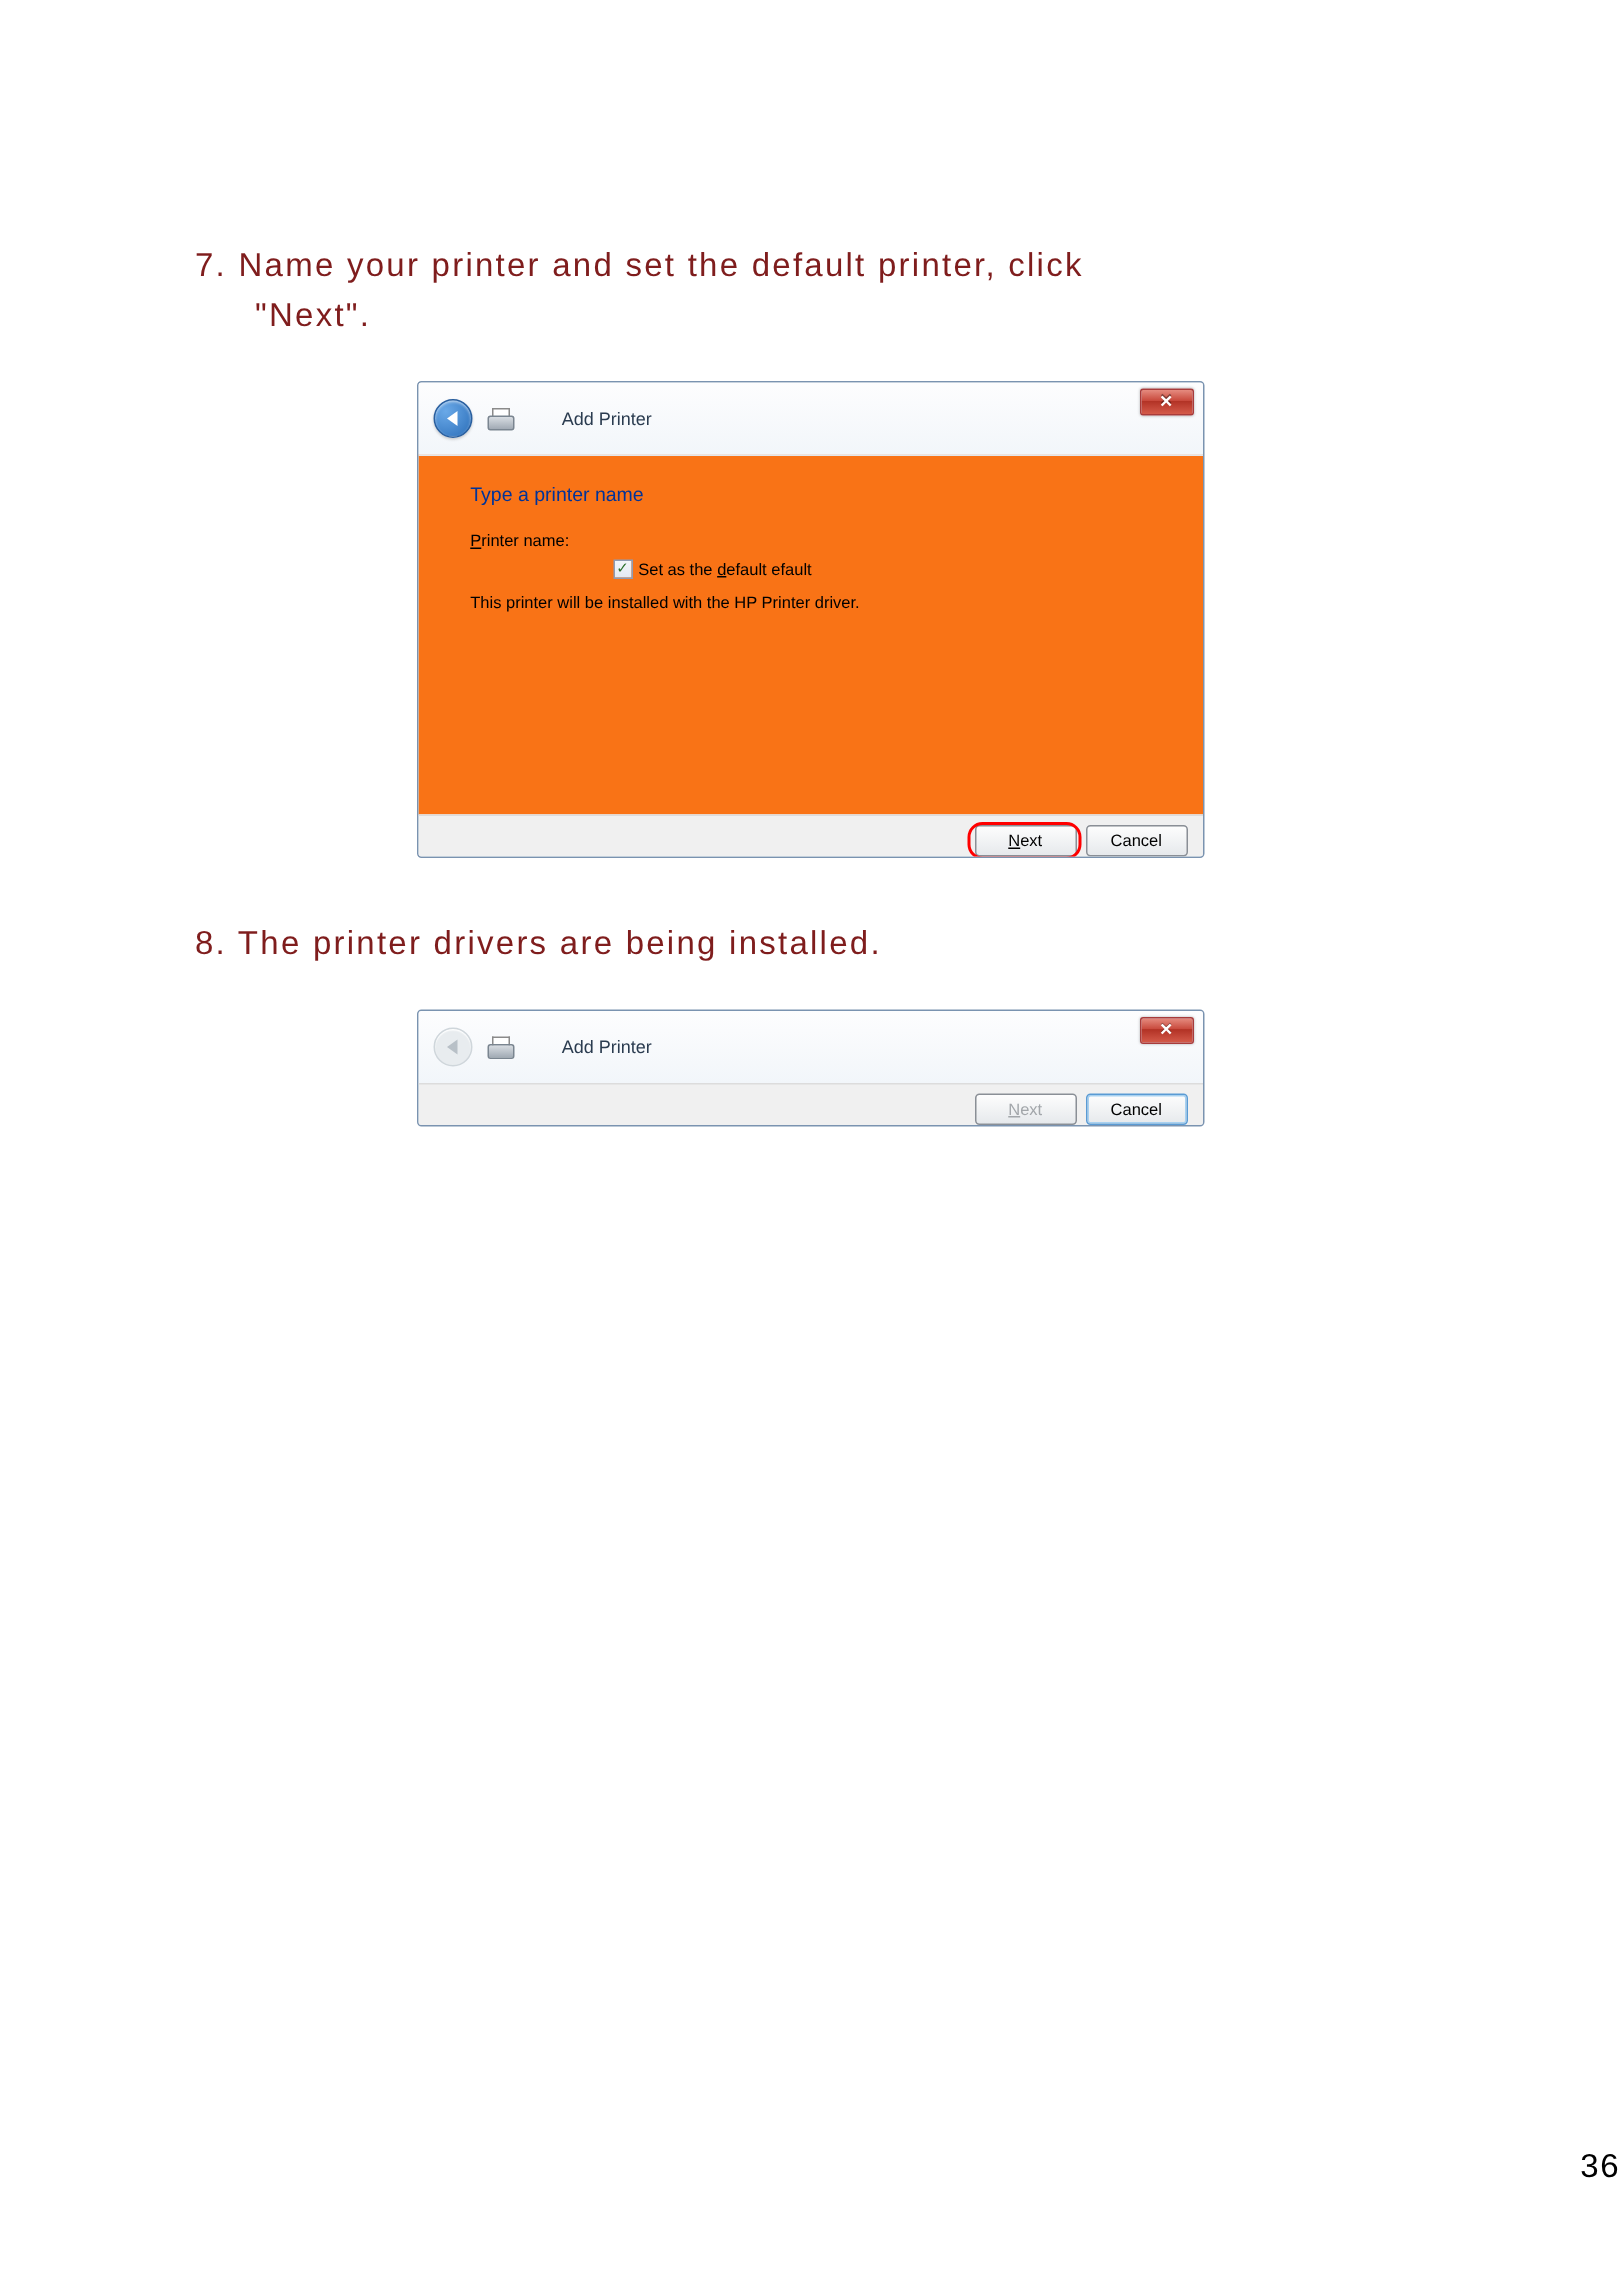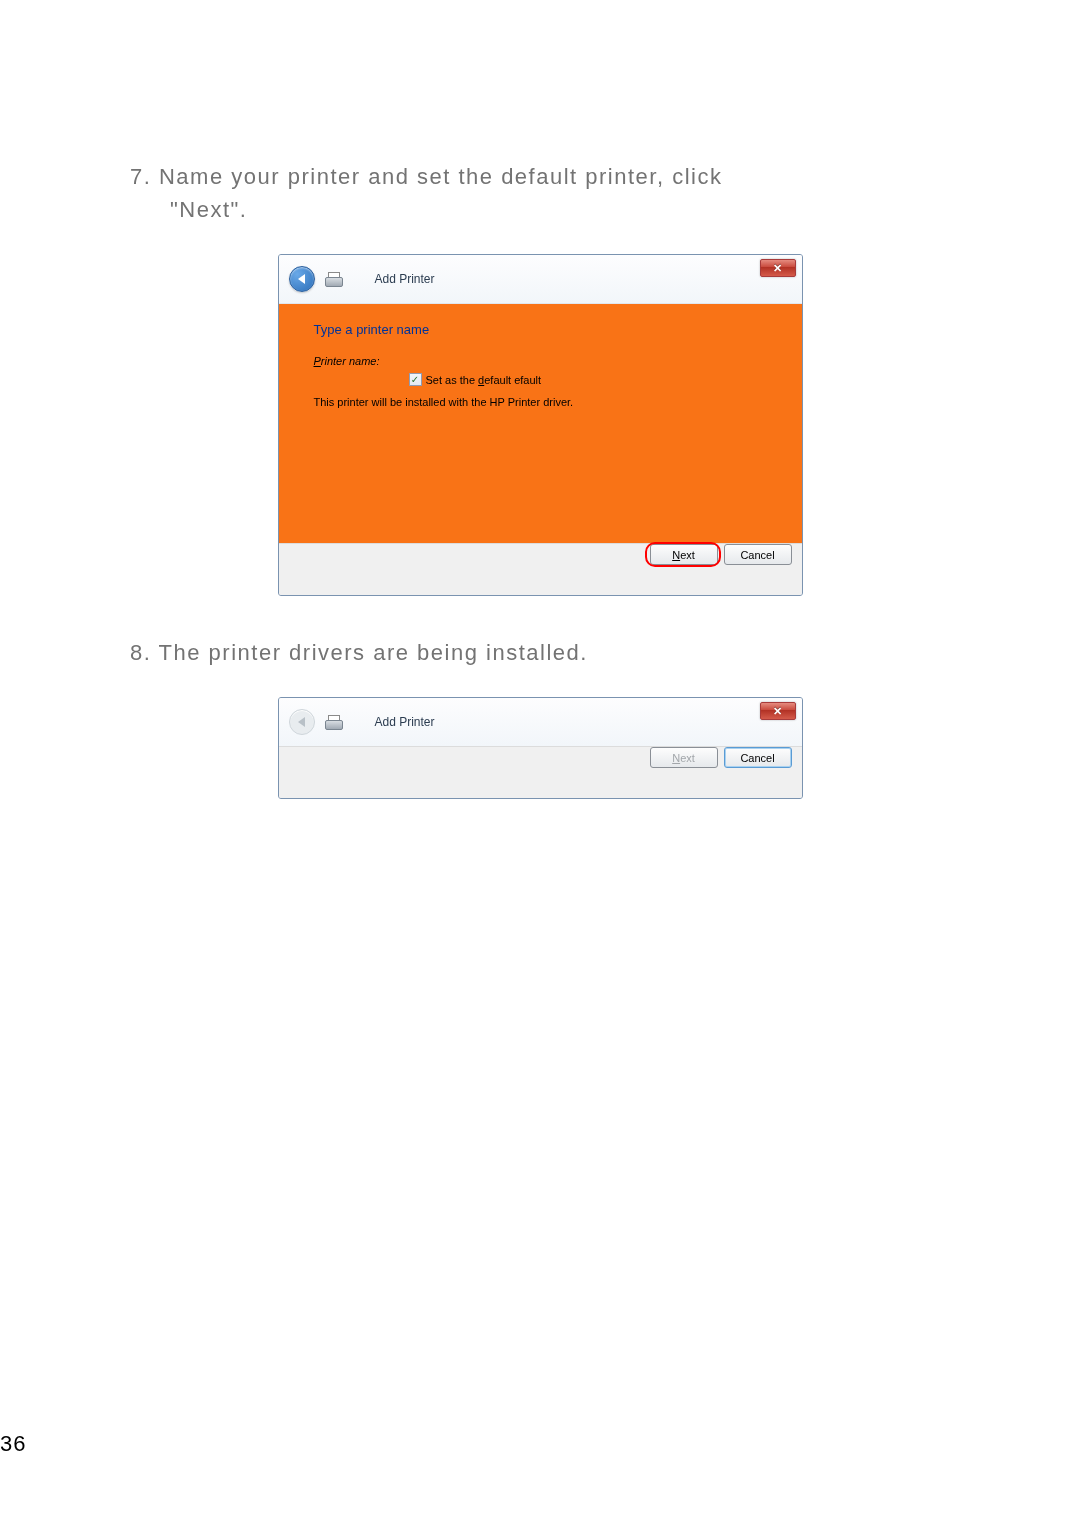"7. Name your printer and" .step-text { color: #737373 -> #7f1d1d }
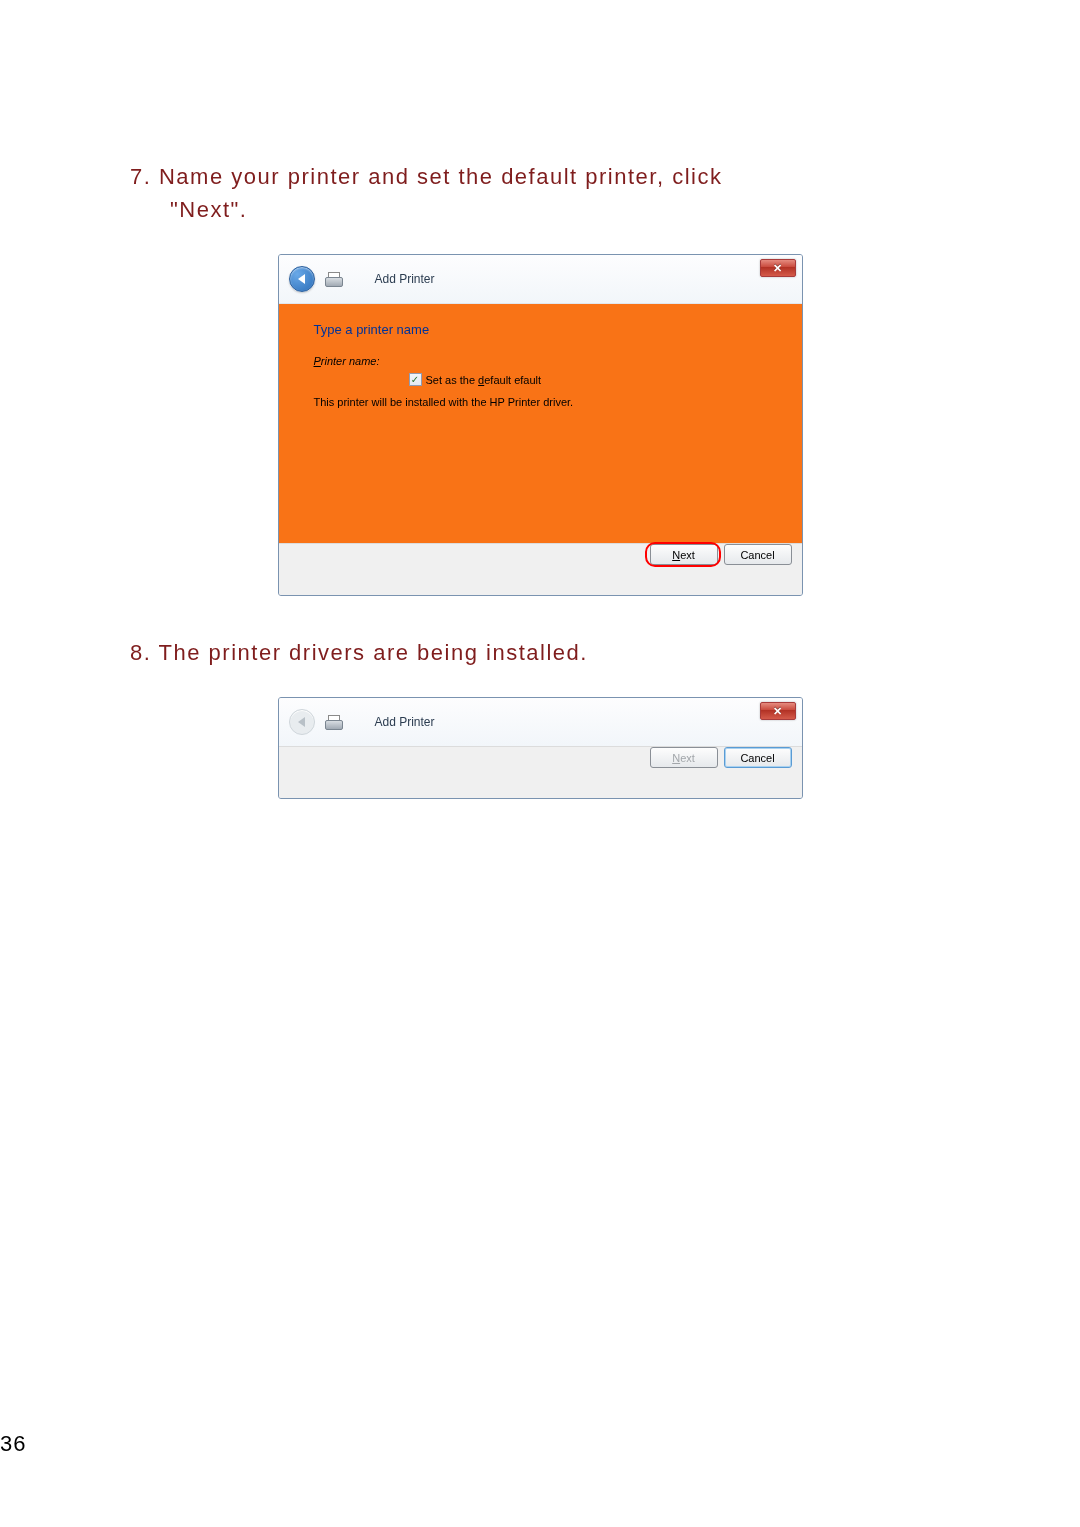"Printer name:" .form-label { font-style: italic -> none }
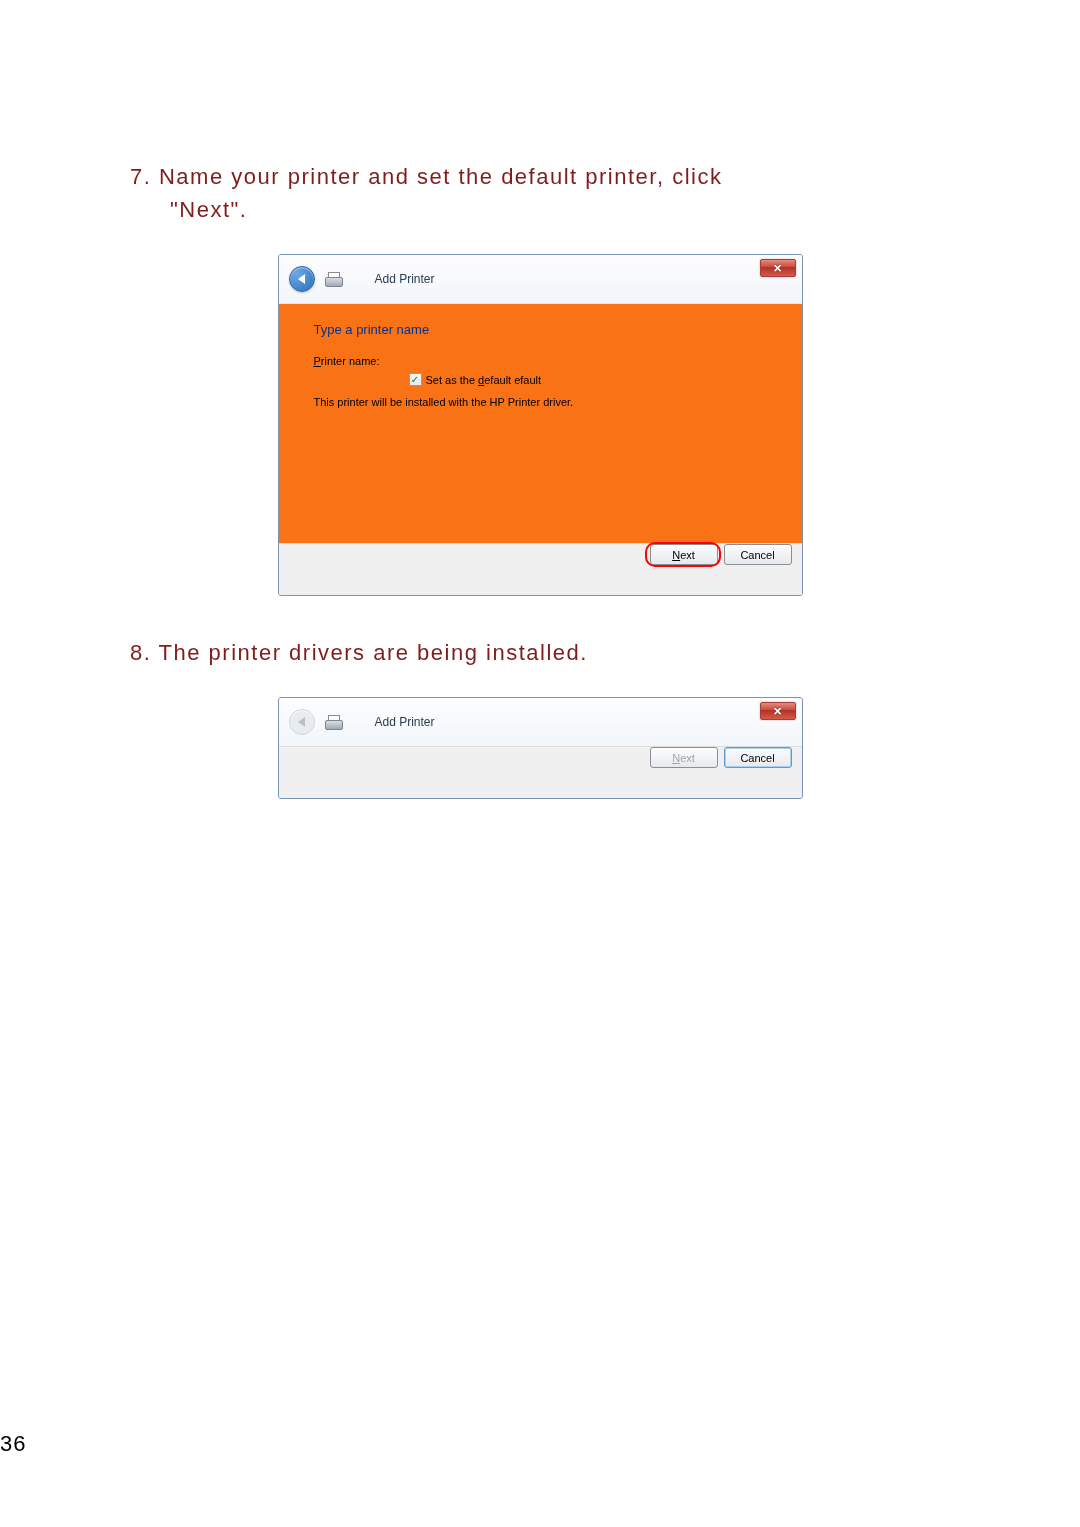"Next" .dialog-footer { align-items: flex-start -> flex-end; height: 52px -> 28px }
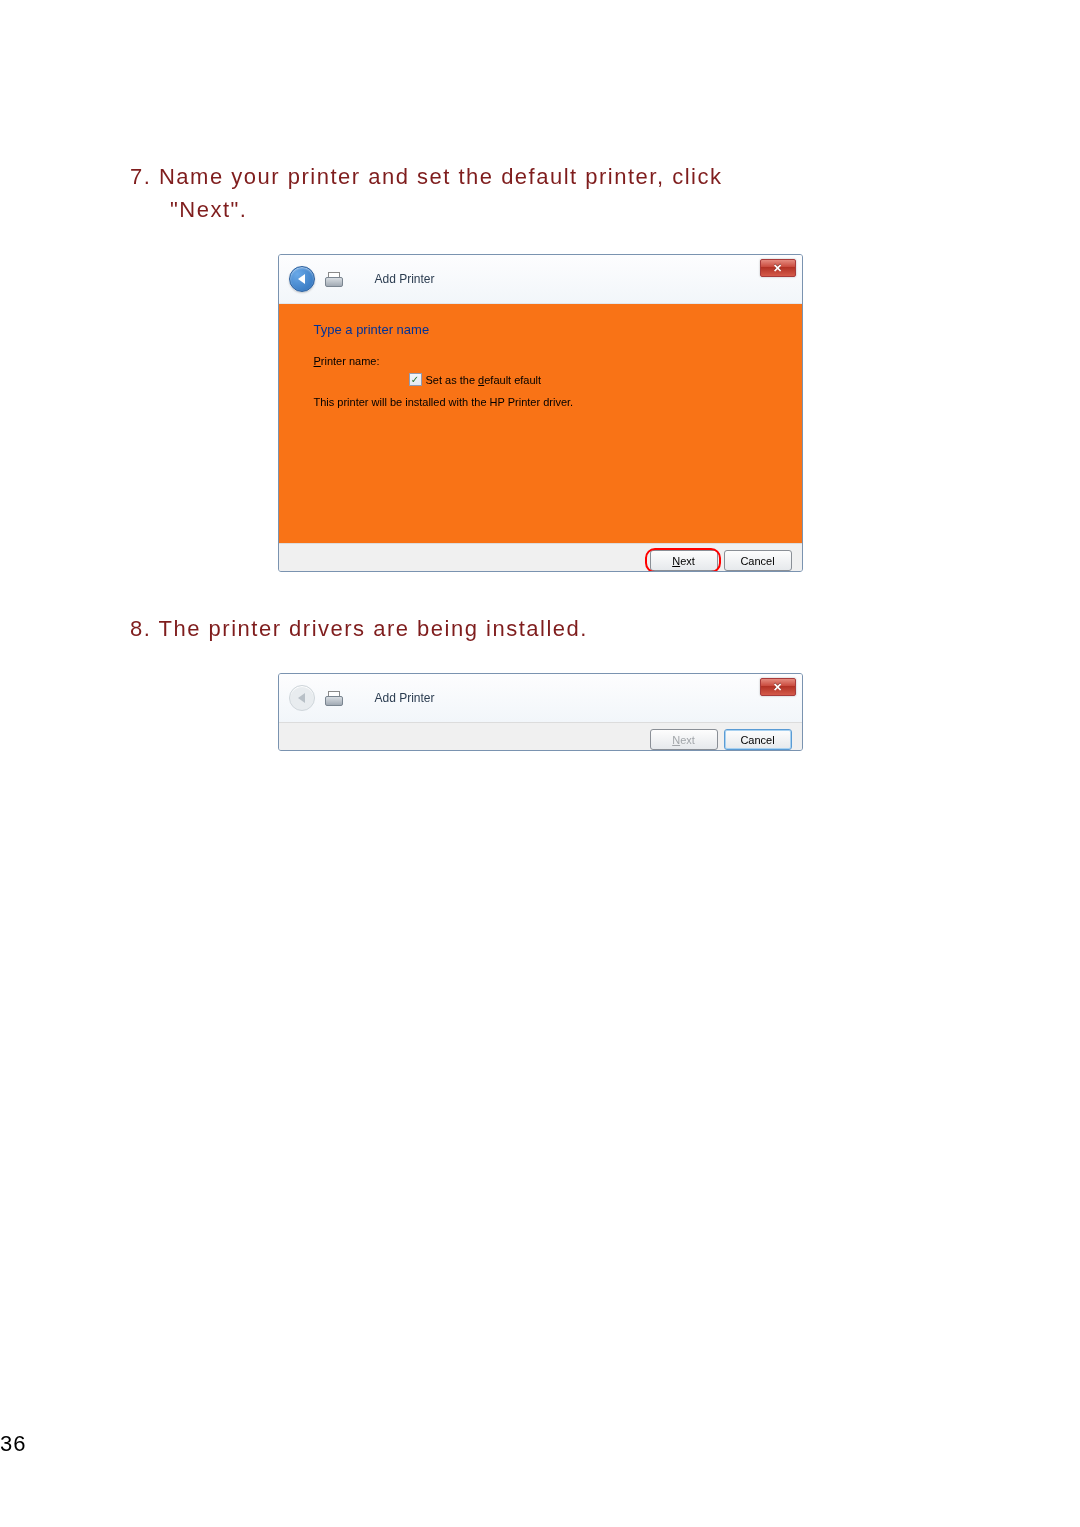"36" .page-number { text-align: left -> right }
